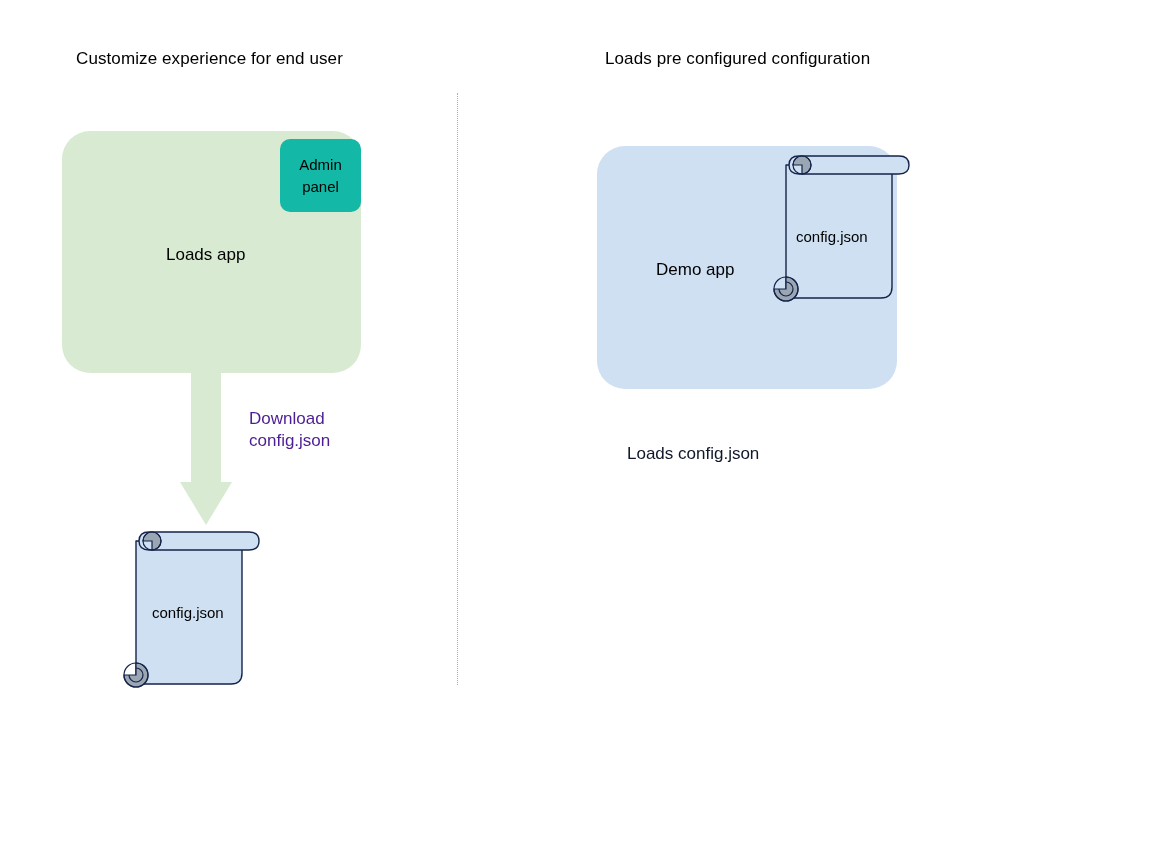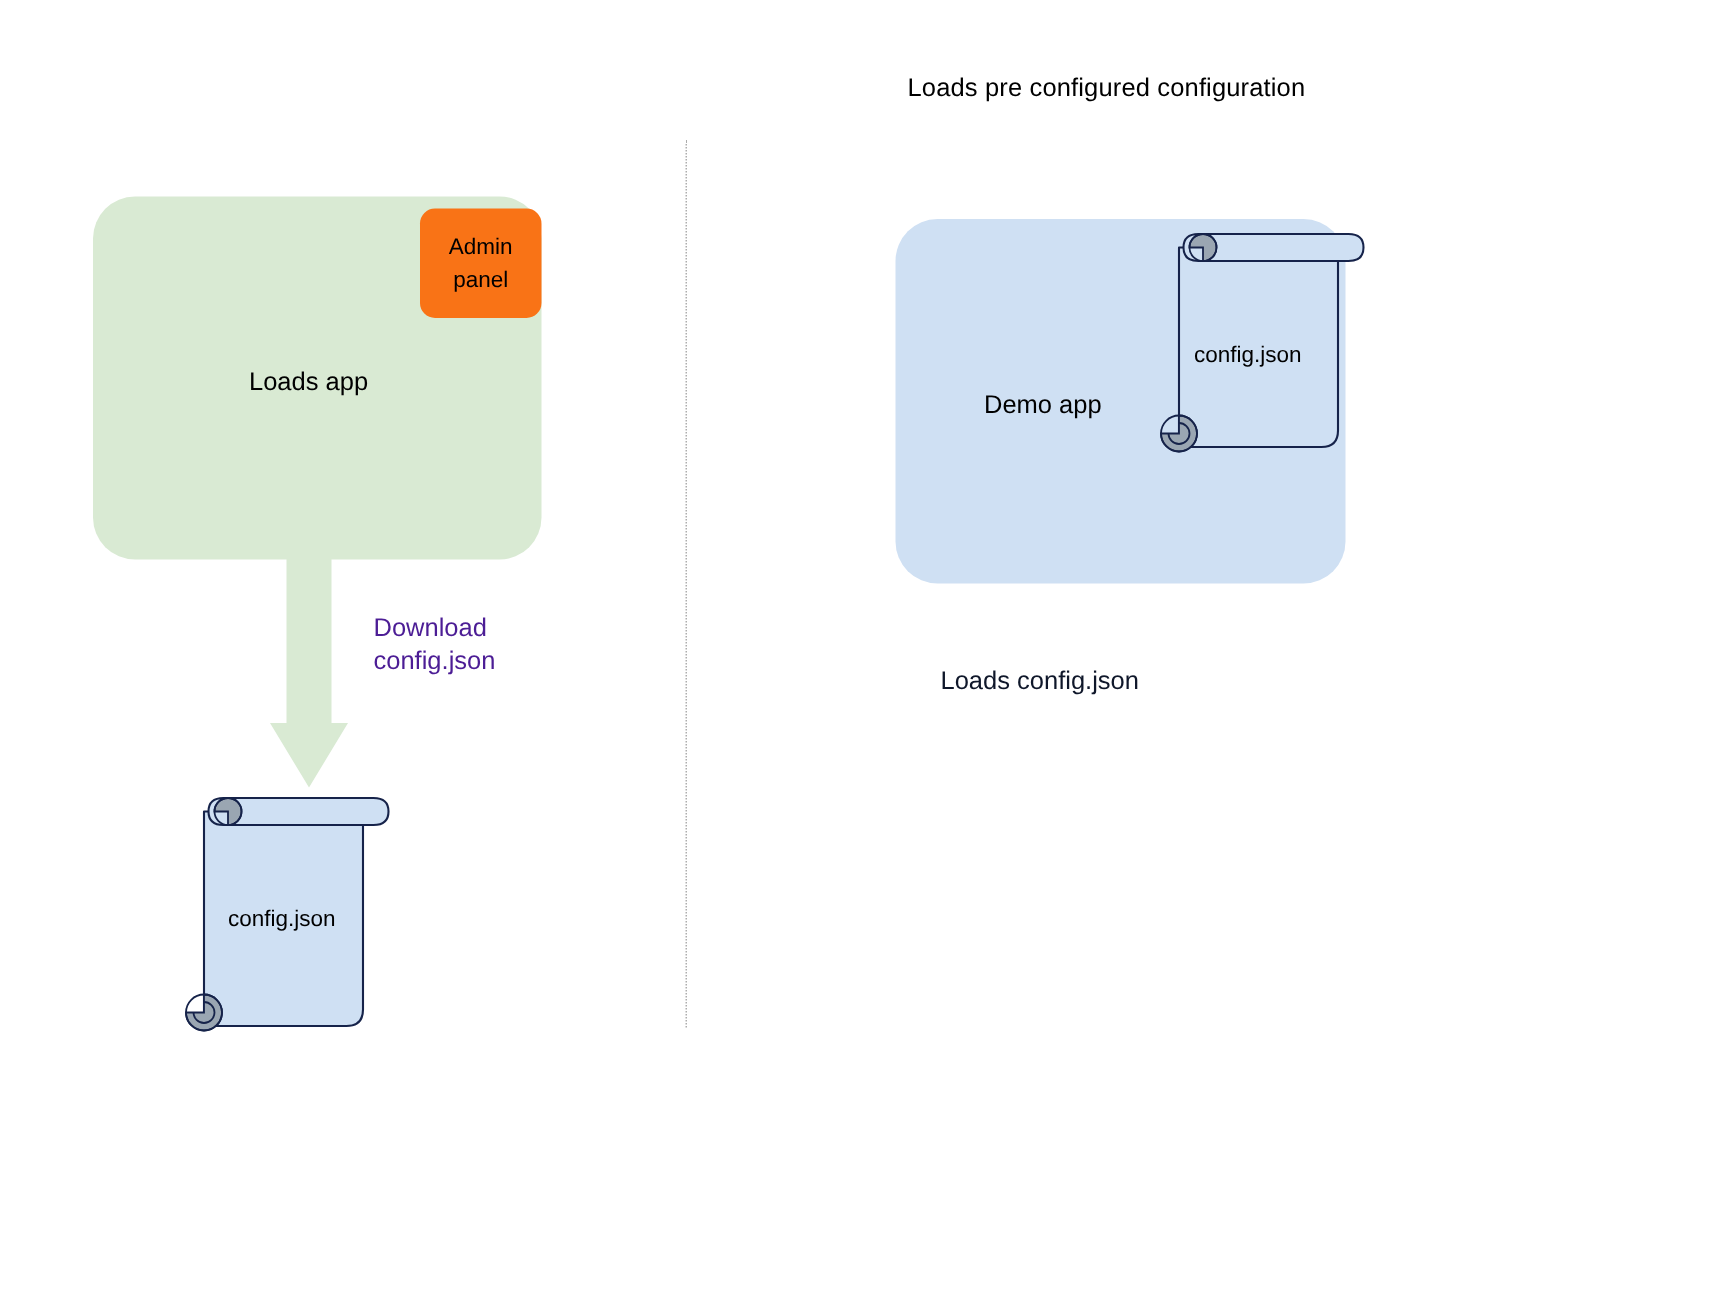"Customize experience for end user" div.heading { html: none -> <div>Customize experience for end user</div> }
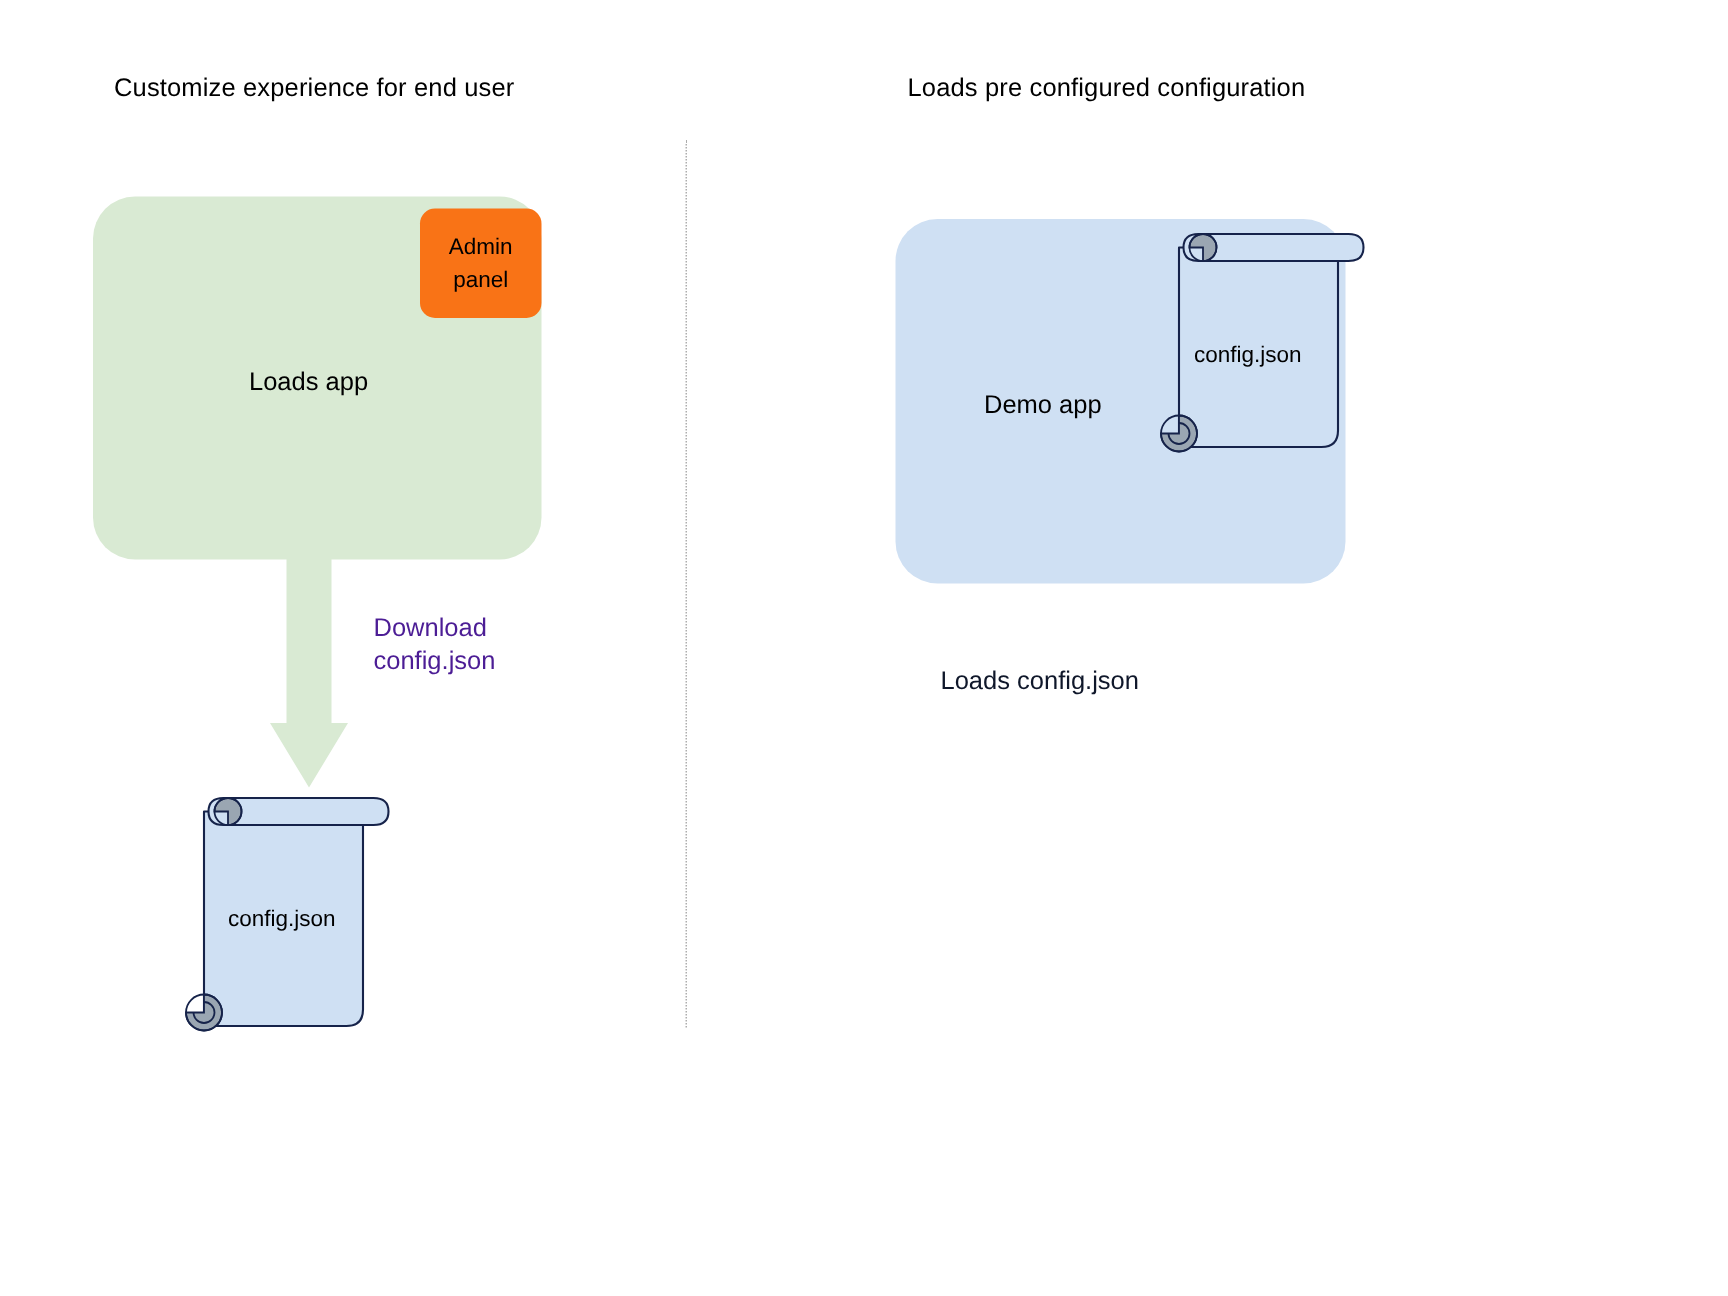"Admin" #admin-panel { background: #f97316 -> #14b8a6 }
